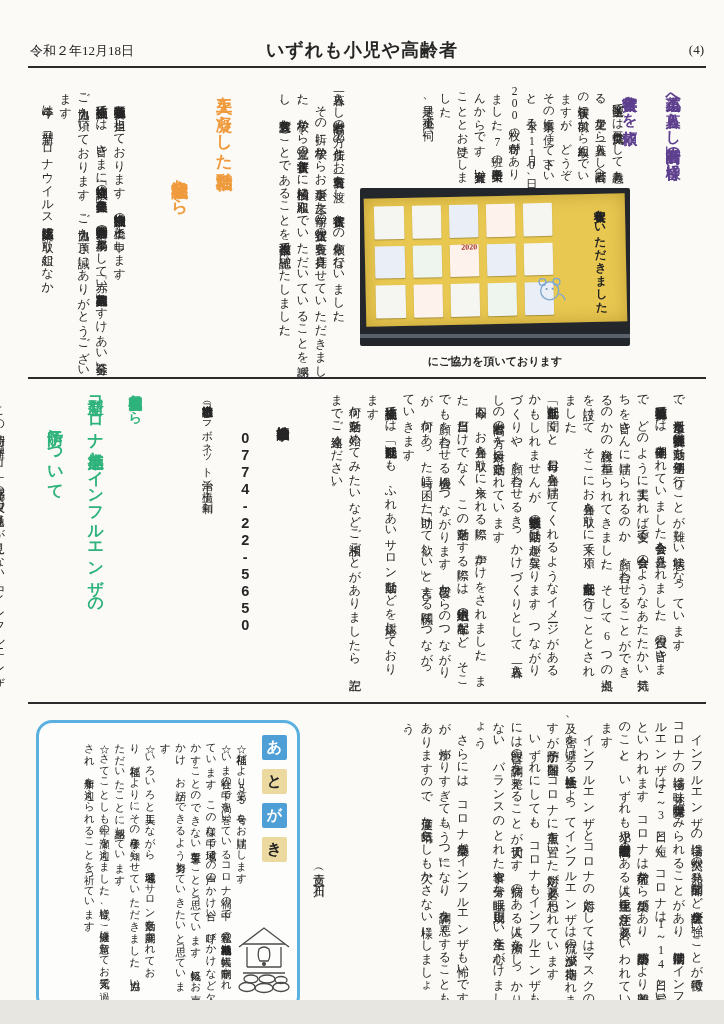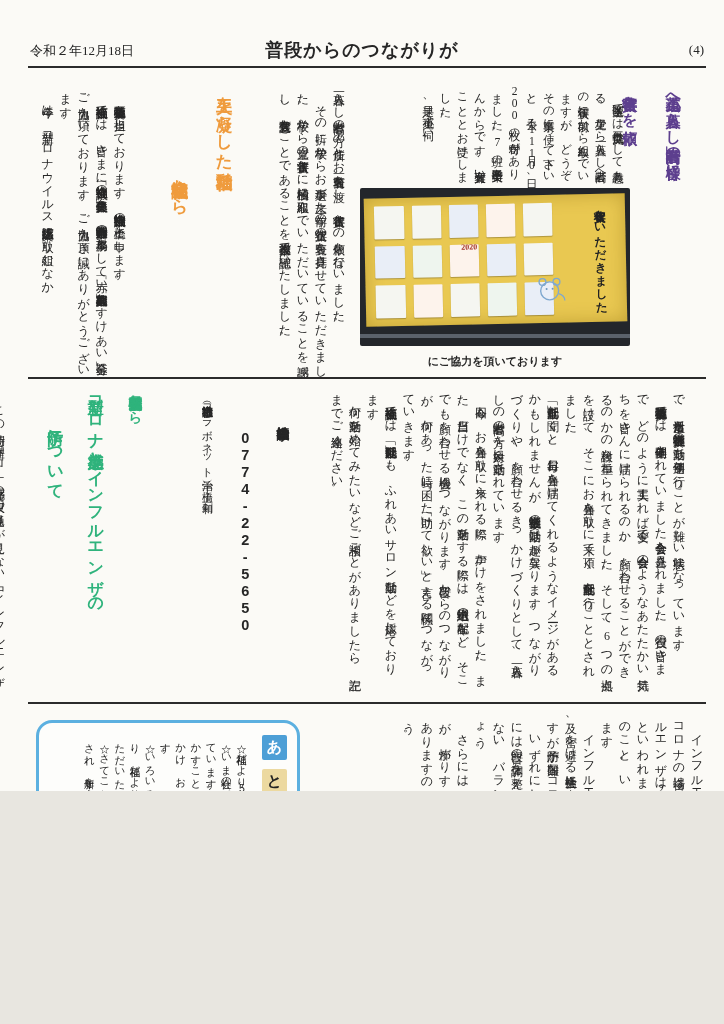"令和２年12月18日" .page { height: 791px -> 1000px }
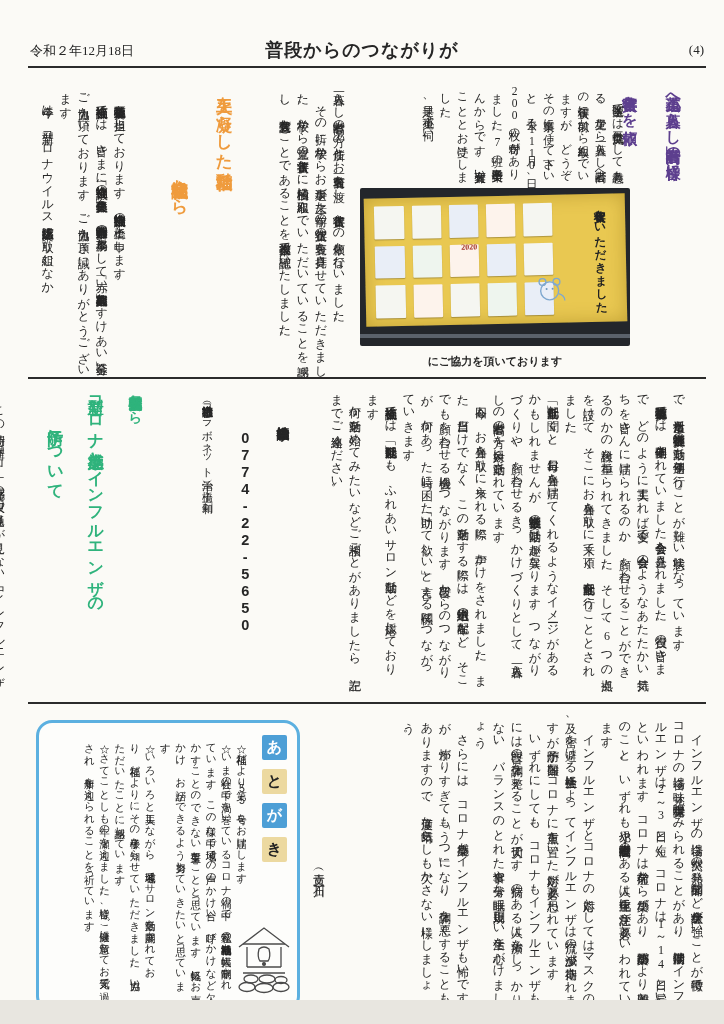"普段からのつながりが" div.hdr-title { text: 普段からのつながりが -> いずれも小児や高齢者 }
